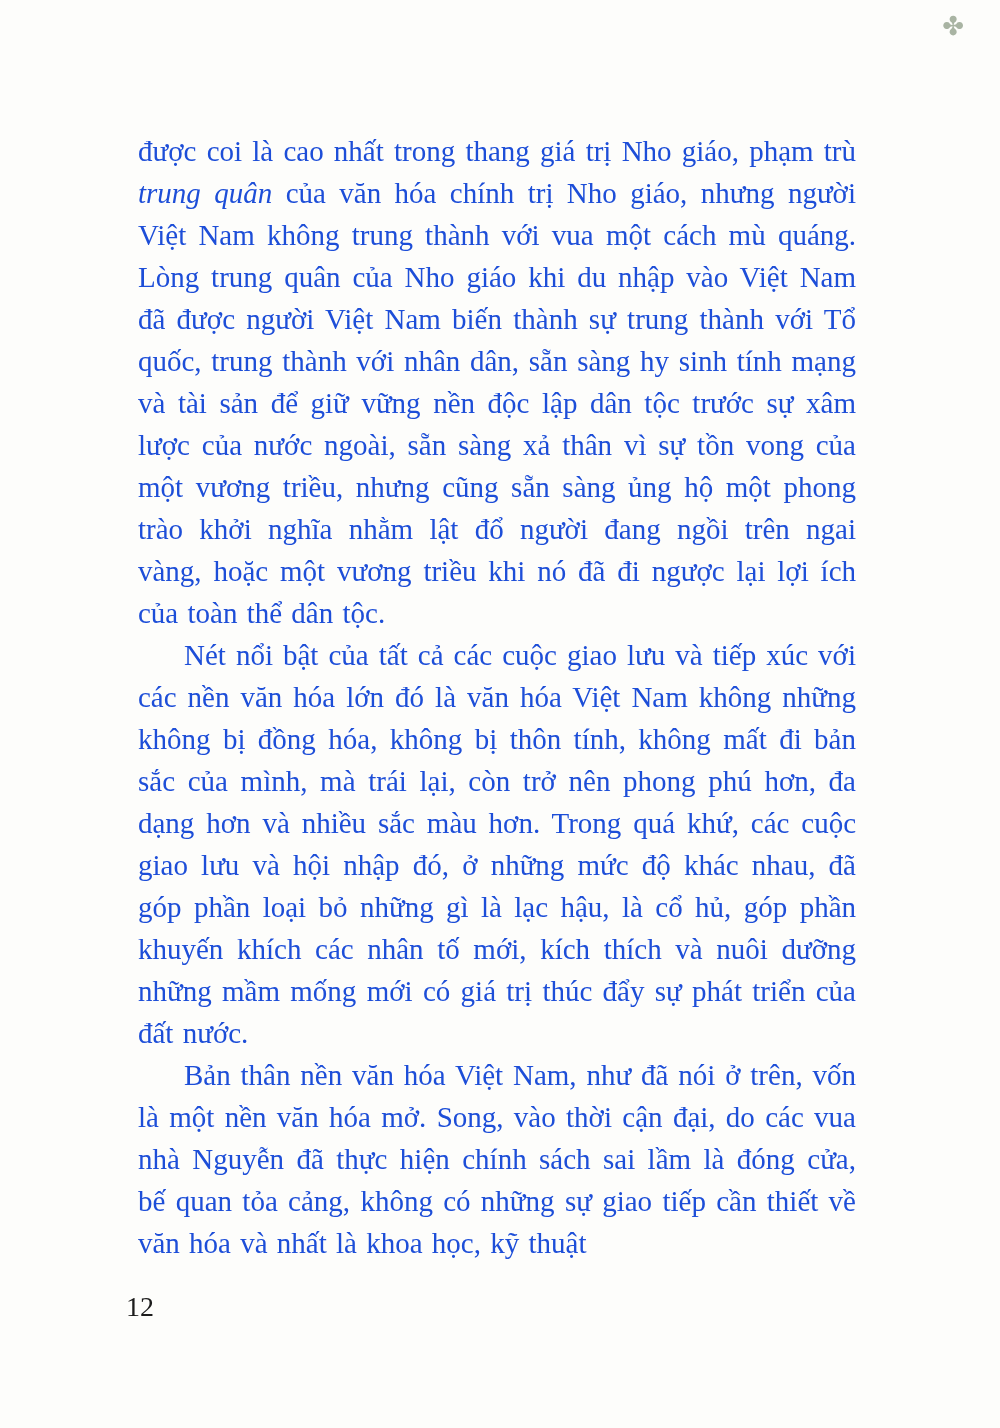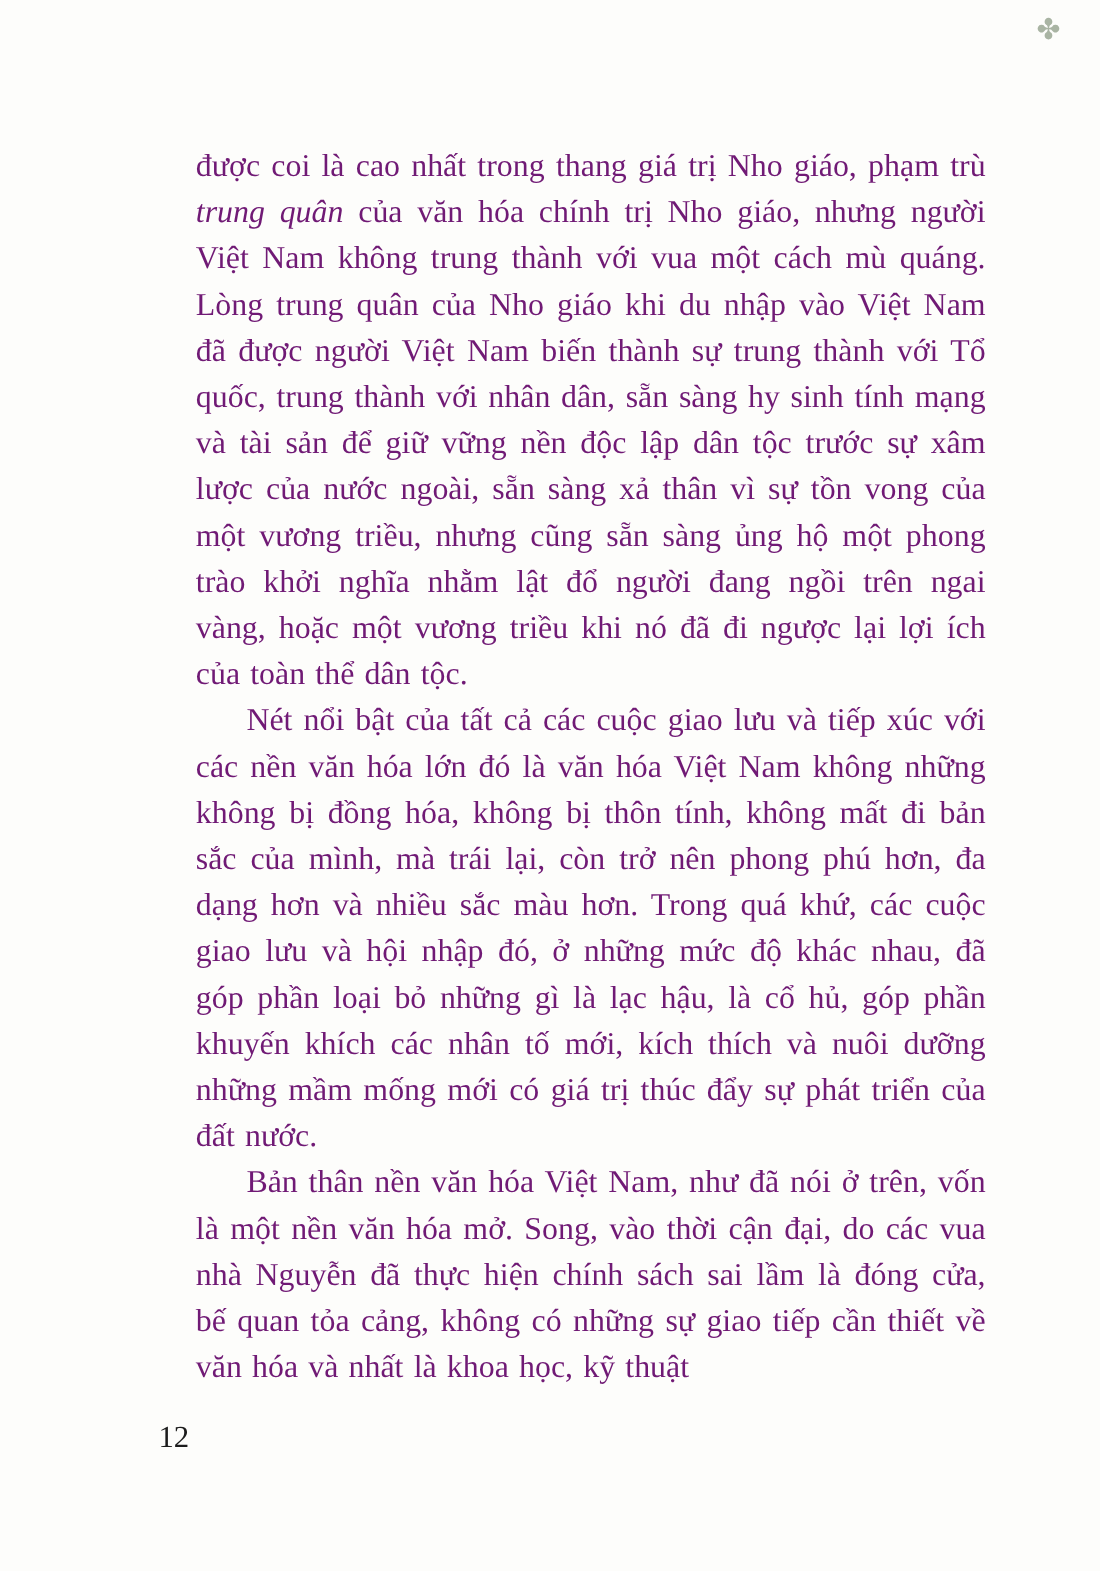"được coi là cao nhất" .text-block { color: #701a75 -> #1d4ed8; margin-left: 40px -> none }
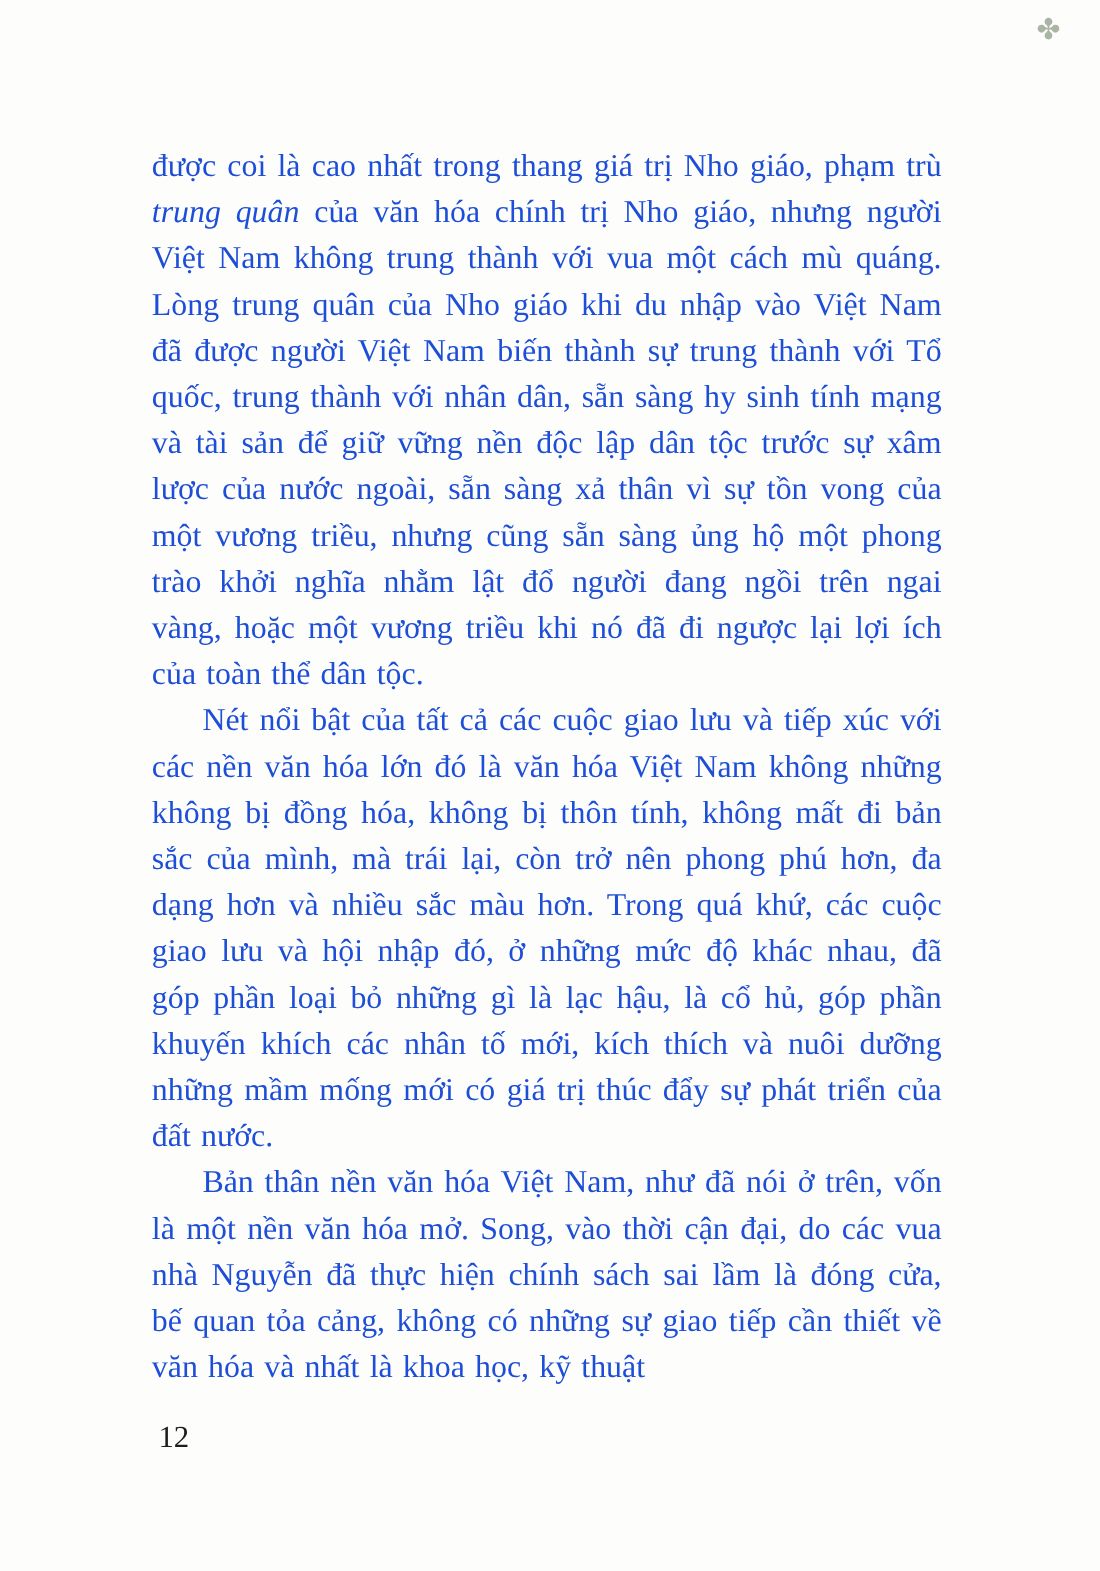"12" .page-number { left: 144px -> 126px }
